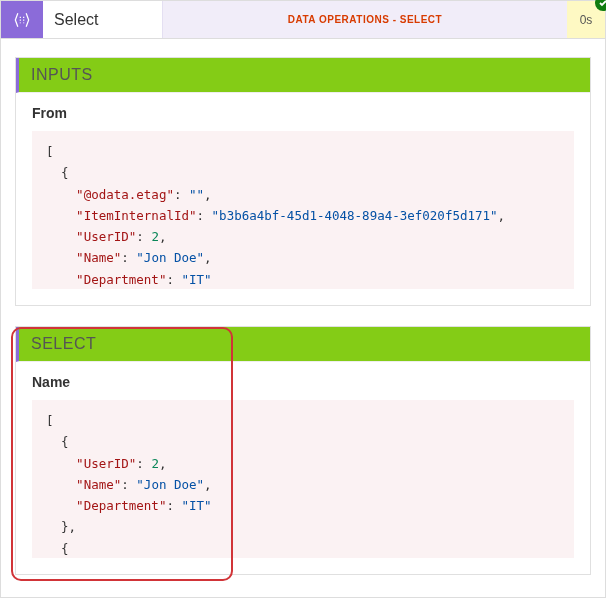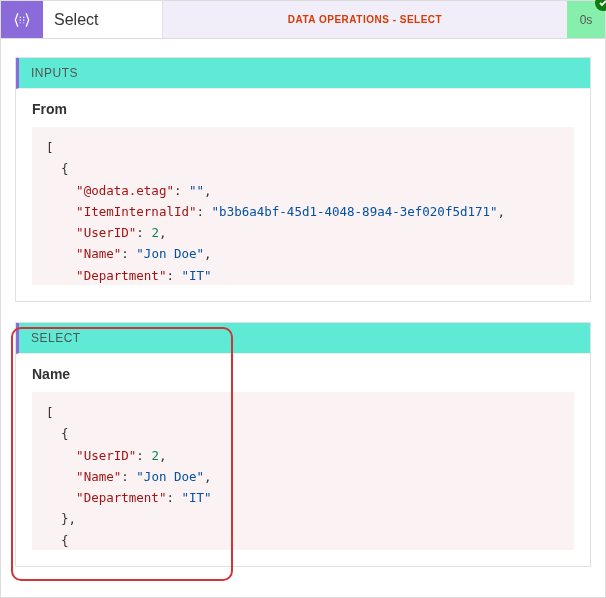"0s" .time-box { background: #86efac -> #fef9c3 }
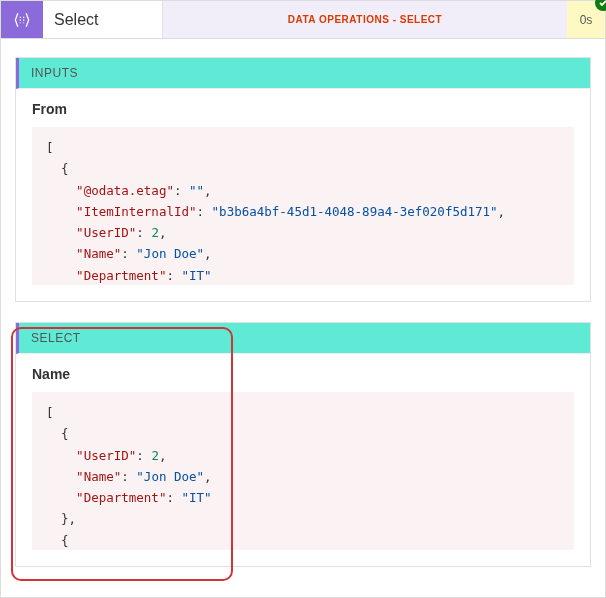"INPUTS" .panel-header { background: #5eead4 -> #84cc16; font-size: 12px -> 16px }
